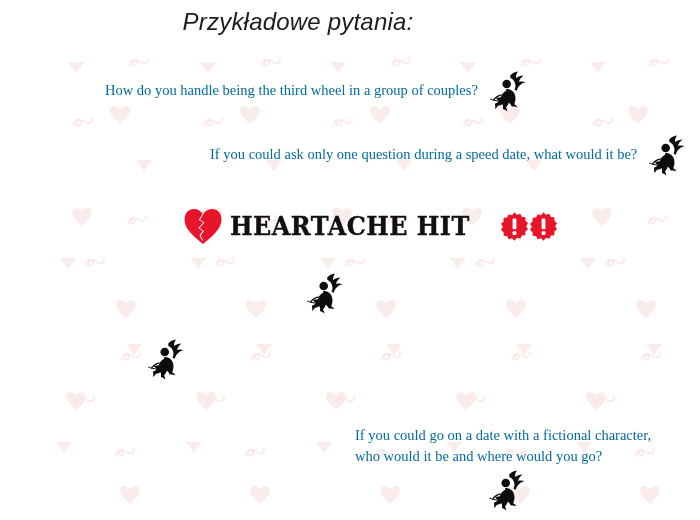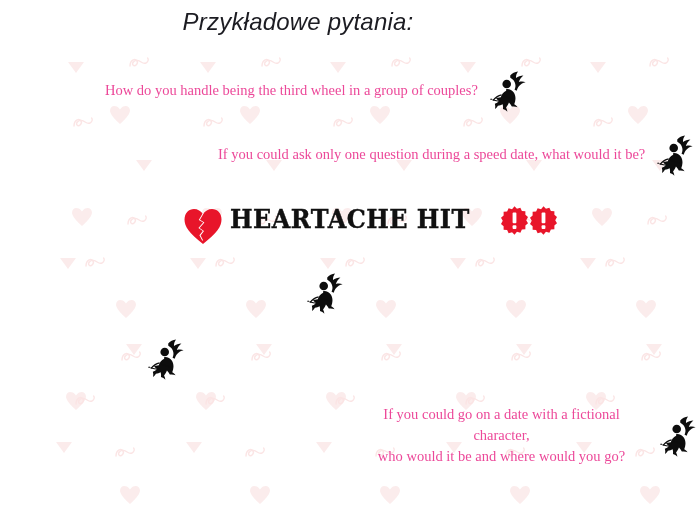"How do you handle being" .question-text { color: #ec4899 -> #0369a1; text-align: center -> left }
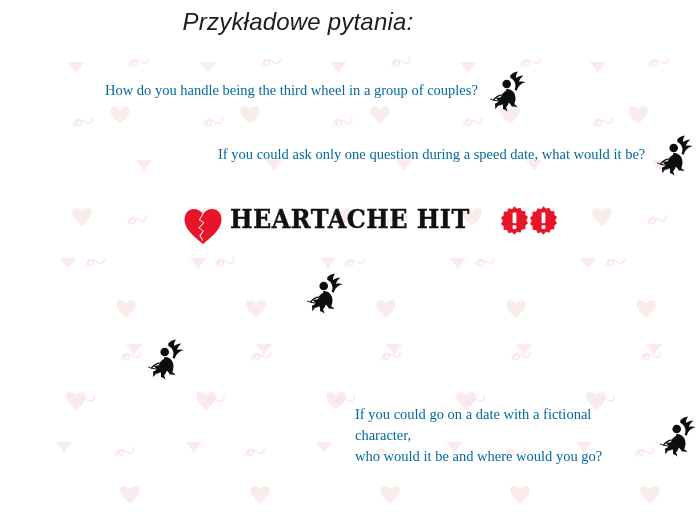"If you could ask only" #question-row-1 { left: 218px -> 210px }
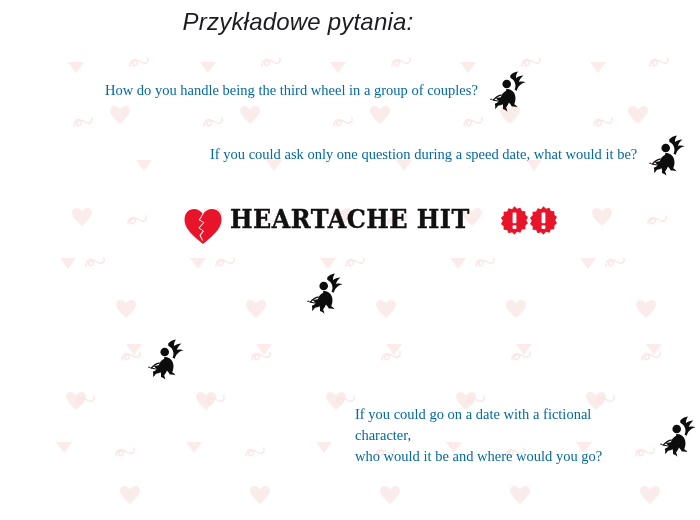"HEARTACHE HIT" #brand-logo { align-items: none -> center }
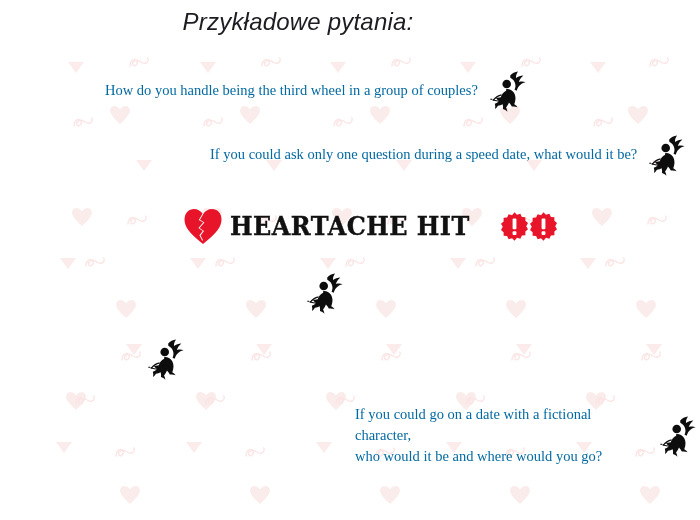"If you could go on" #question-row-4 { flex-direction: none -> column; top: 404px -> 425px }
